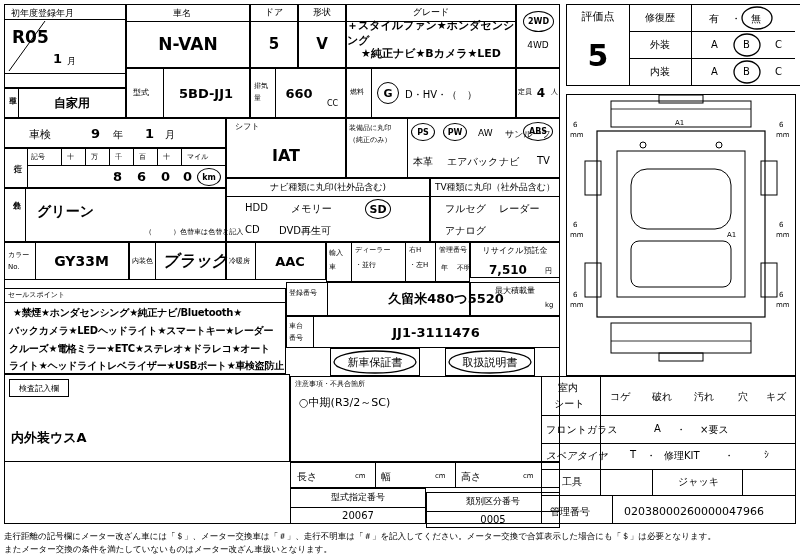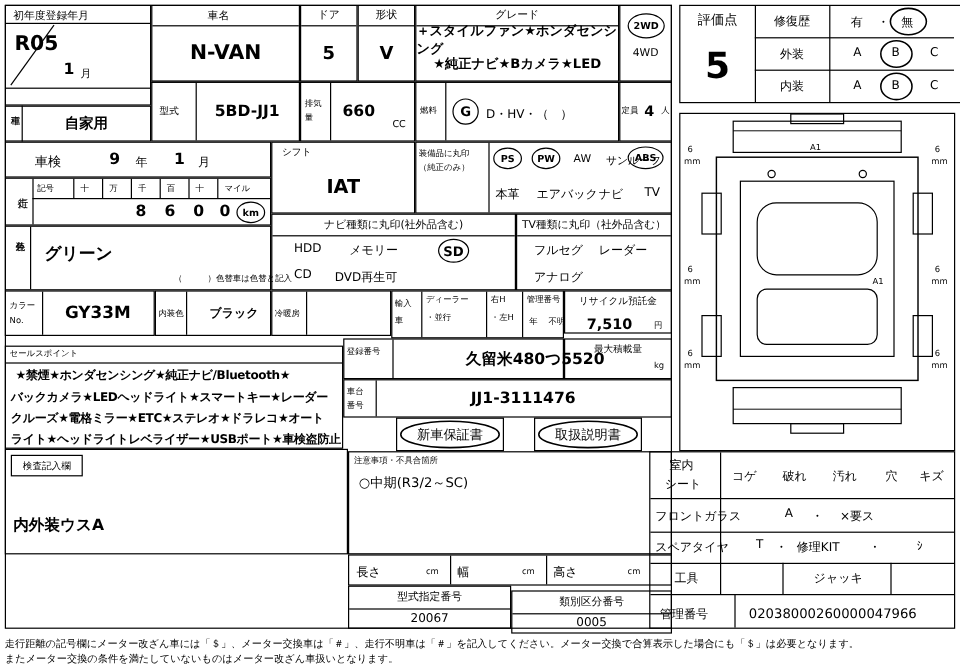"ブラック" div.ctr { font-size: 10px -> 16px; font-style: none -> italic }
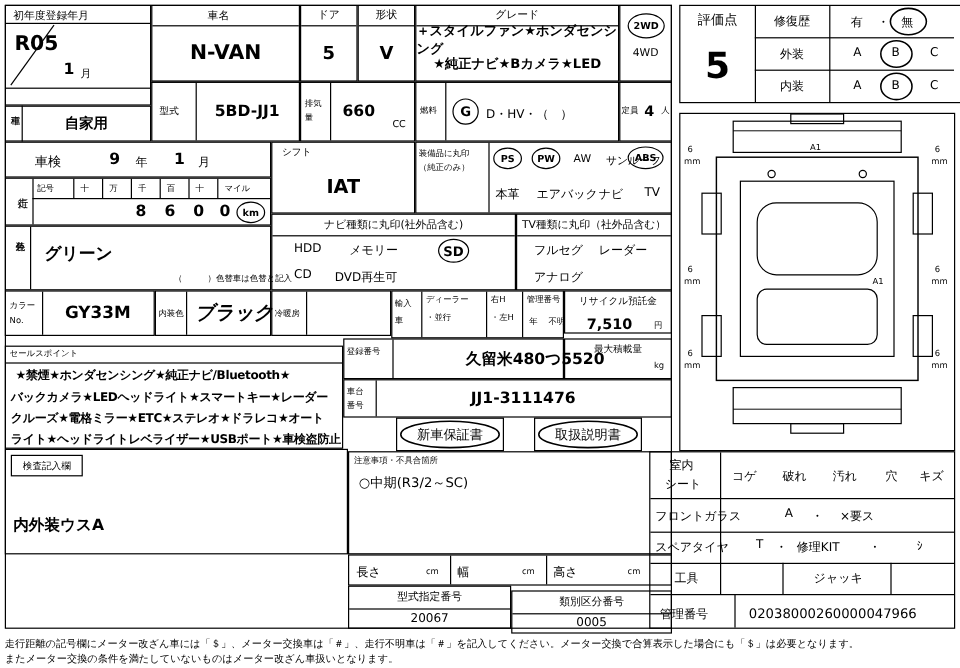"AAC" div.ctr { html: none -> <div>AAC</div> }
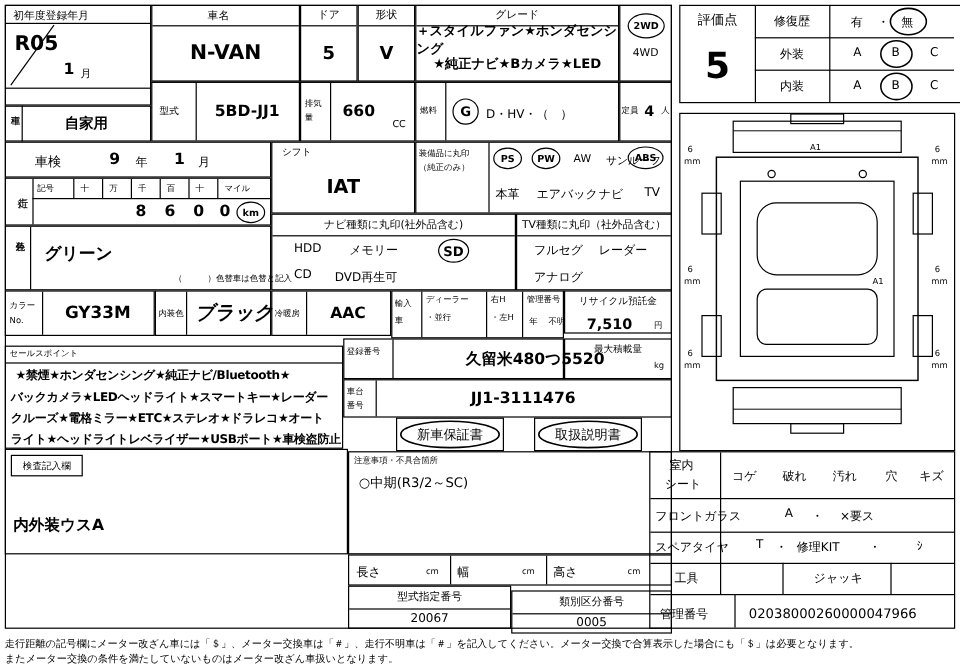"スペアタイヤ" div.lbl { font-style: none -> italic }
